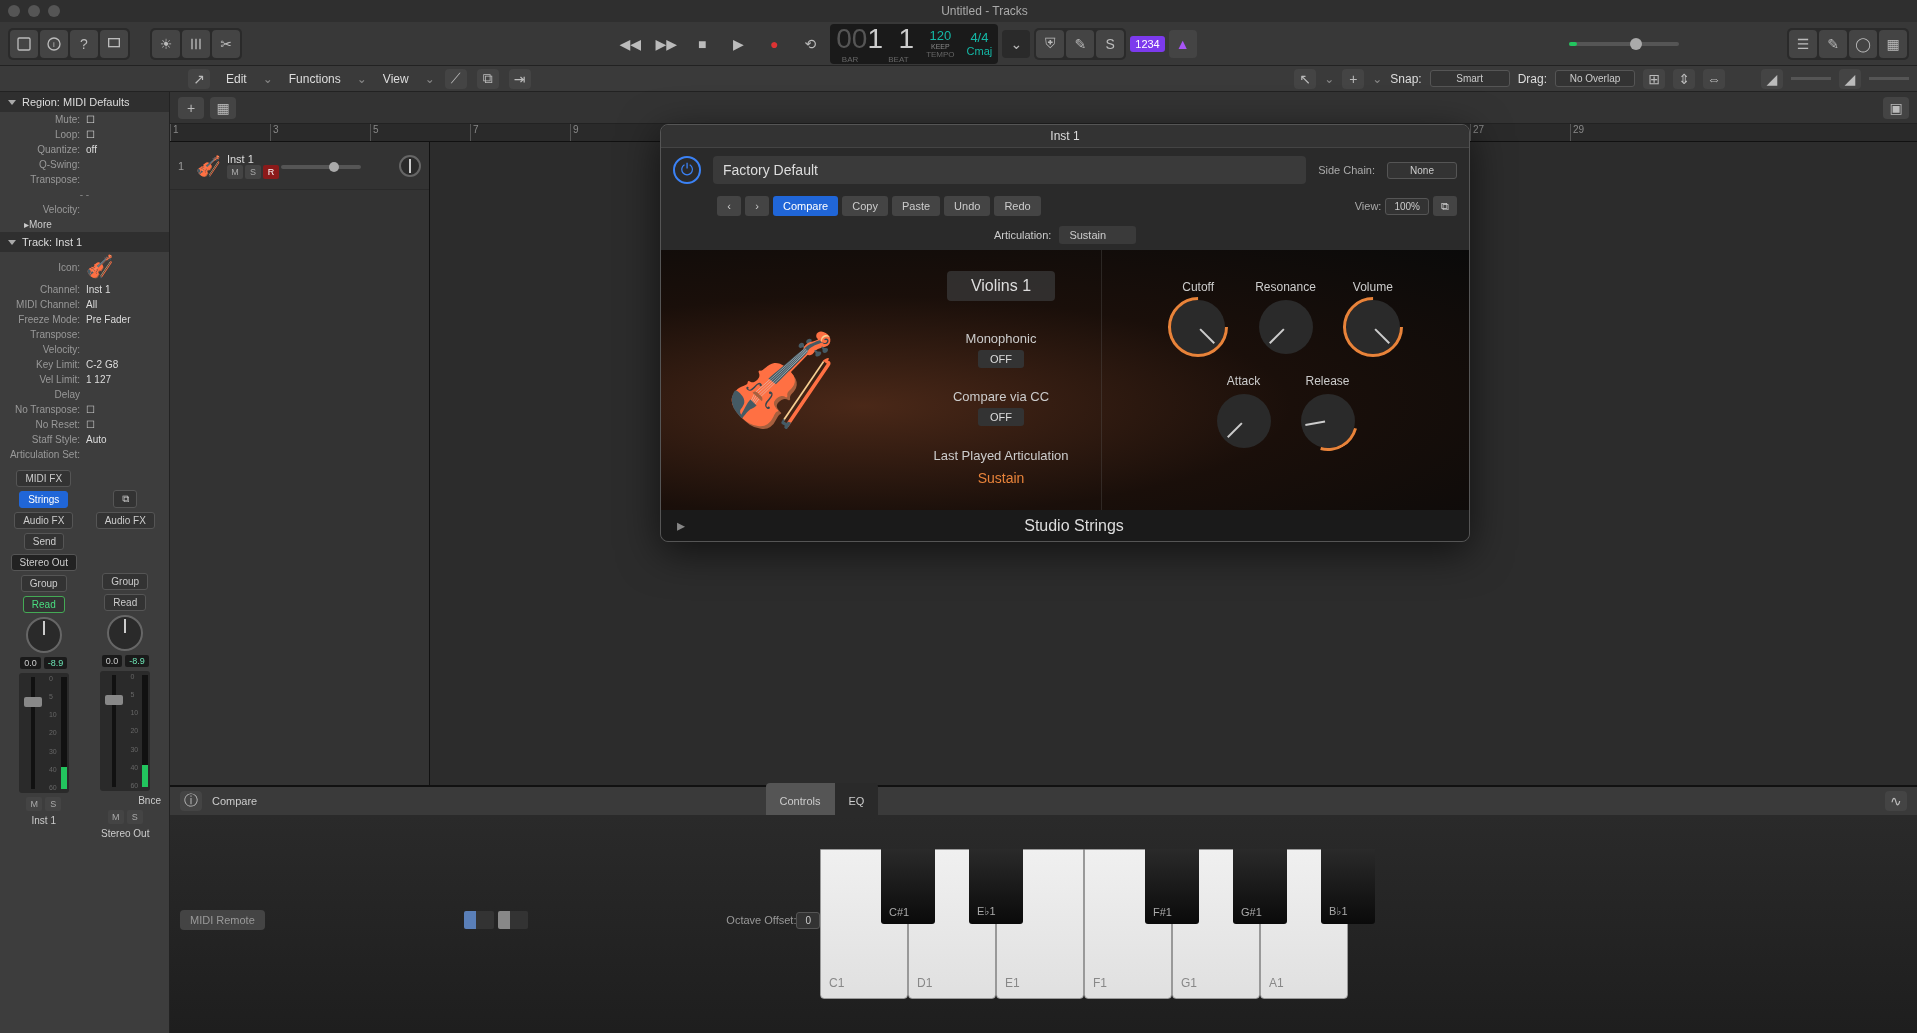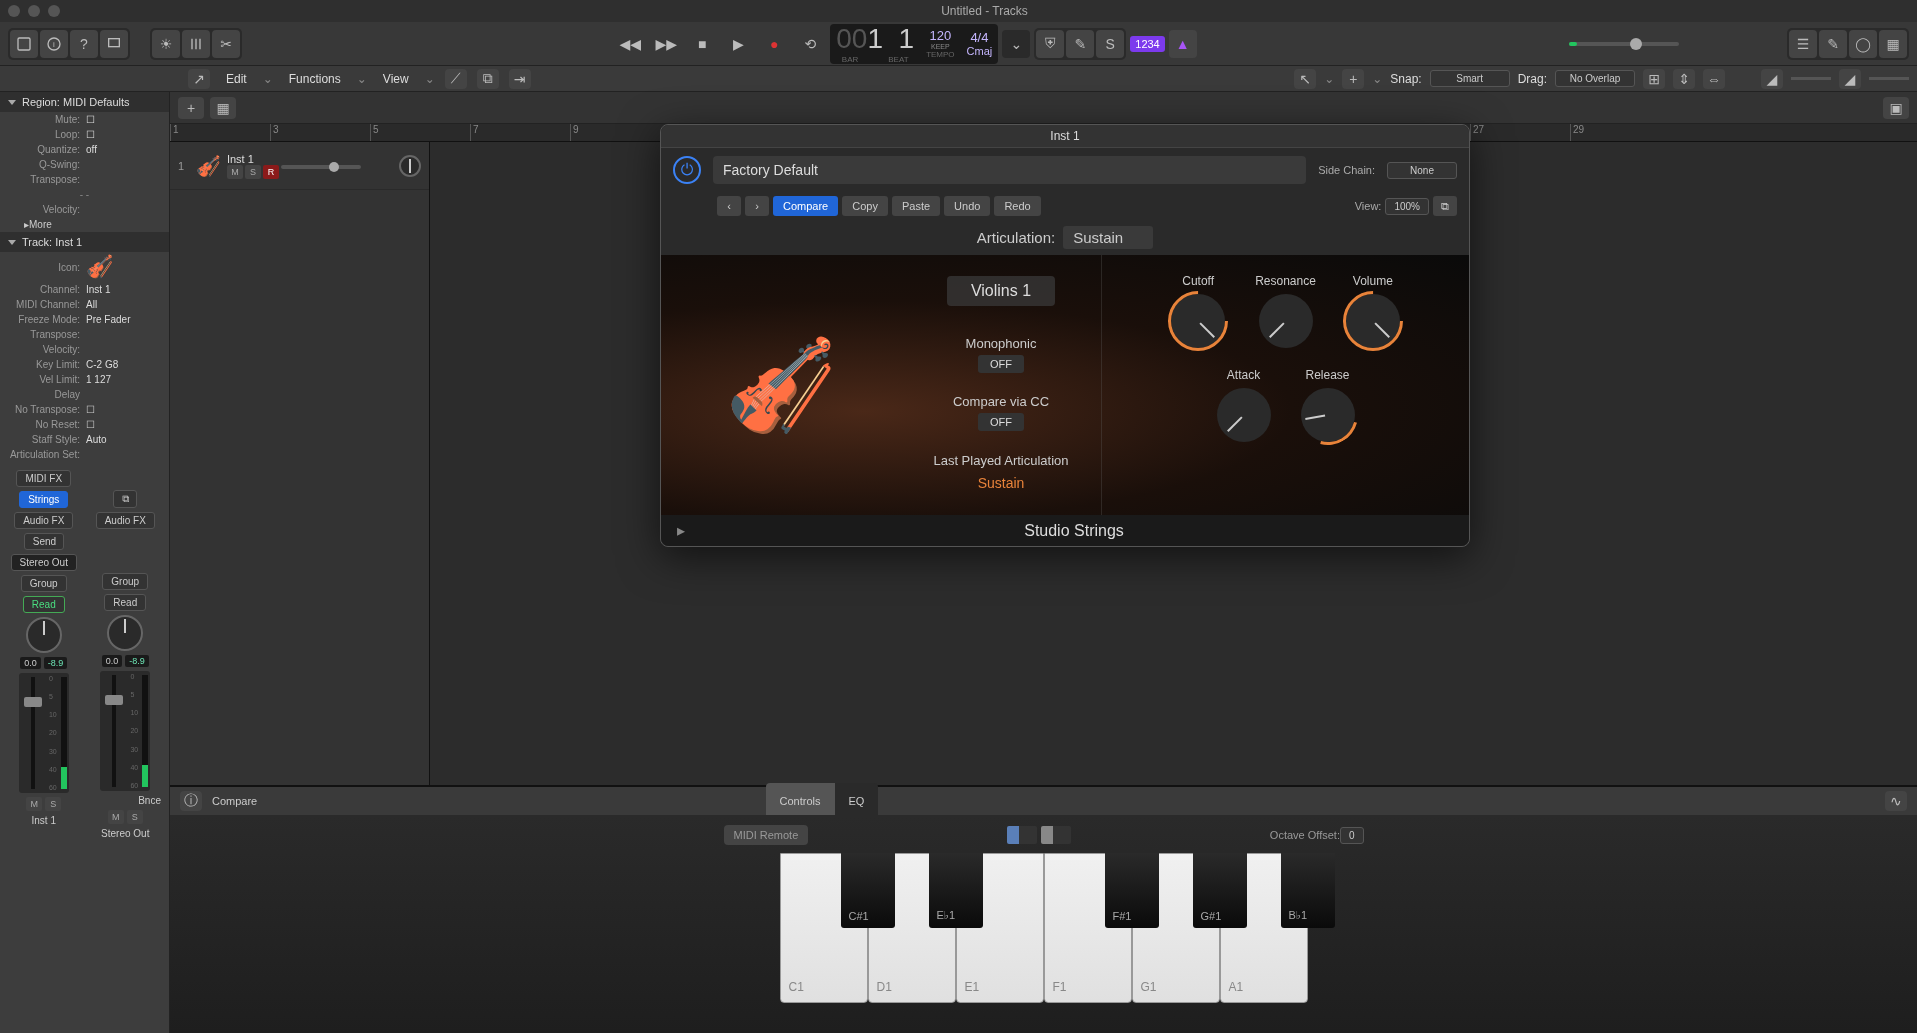"120" .lcd-val { color: #c4b5fd -> #14b8a6 }
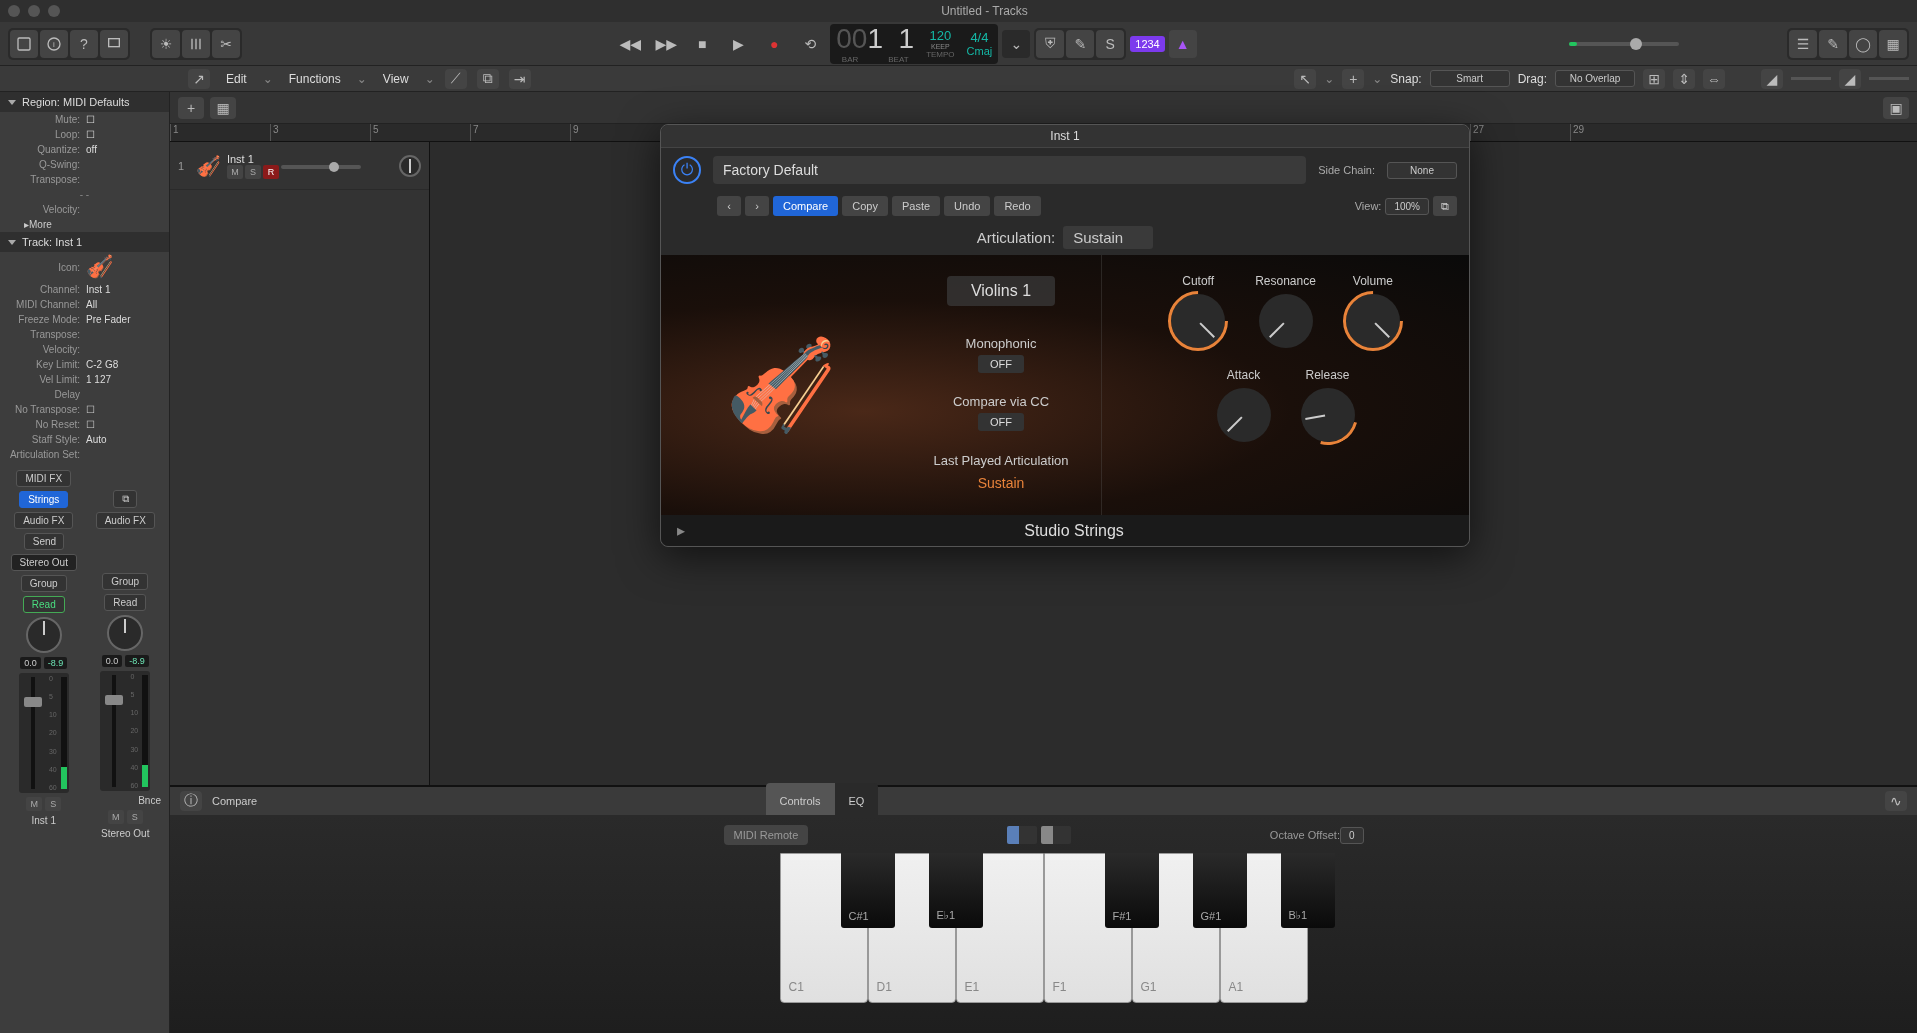"Articulation:" .plugin-artic { font-size: 15px -> 11px }
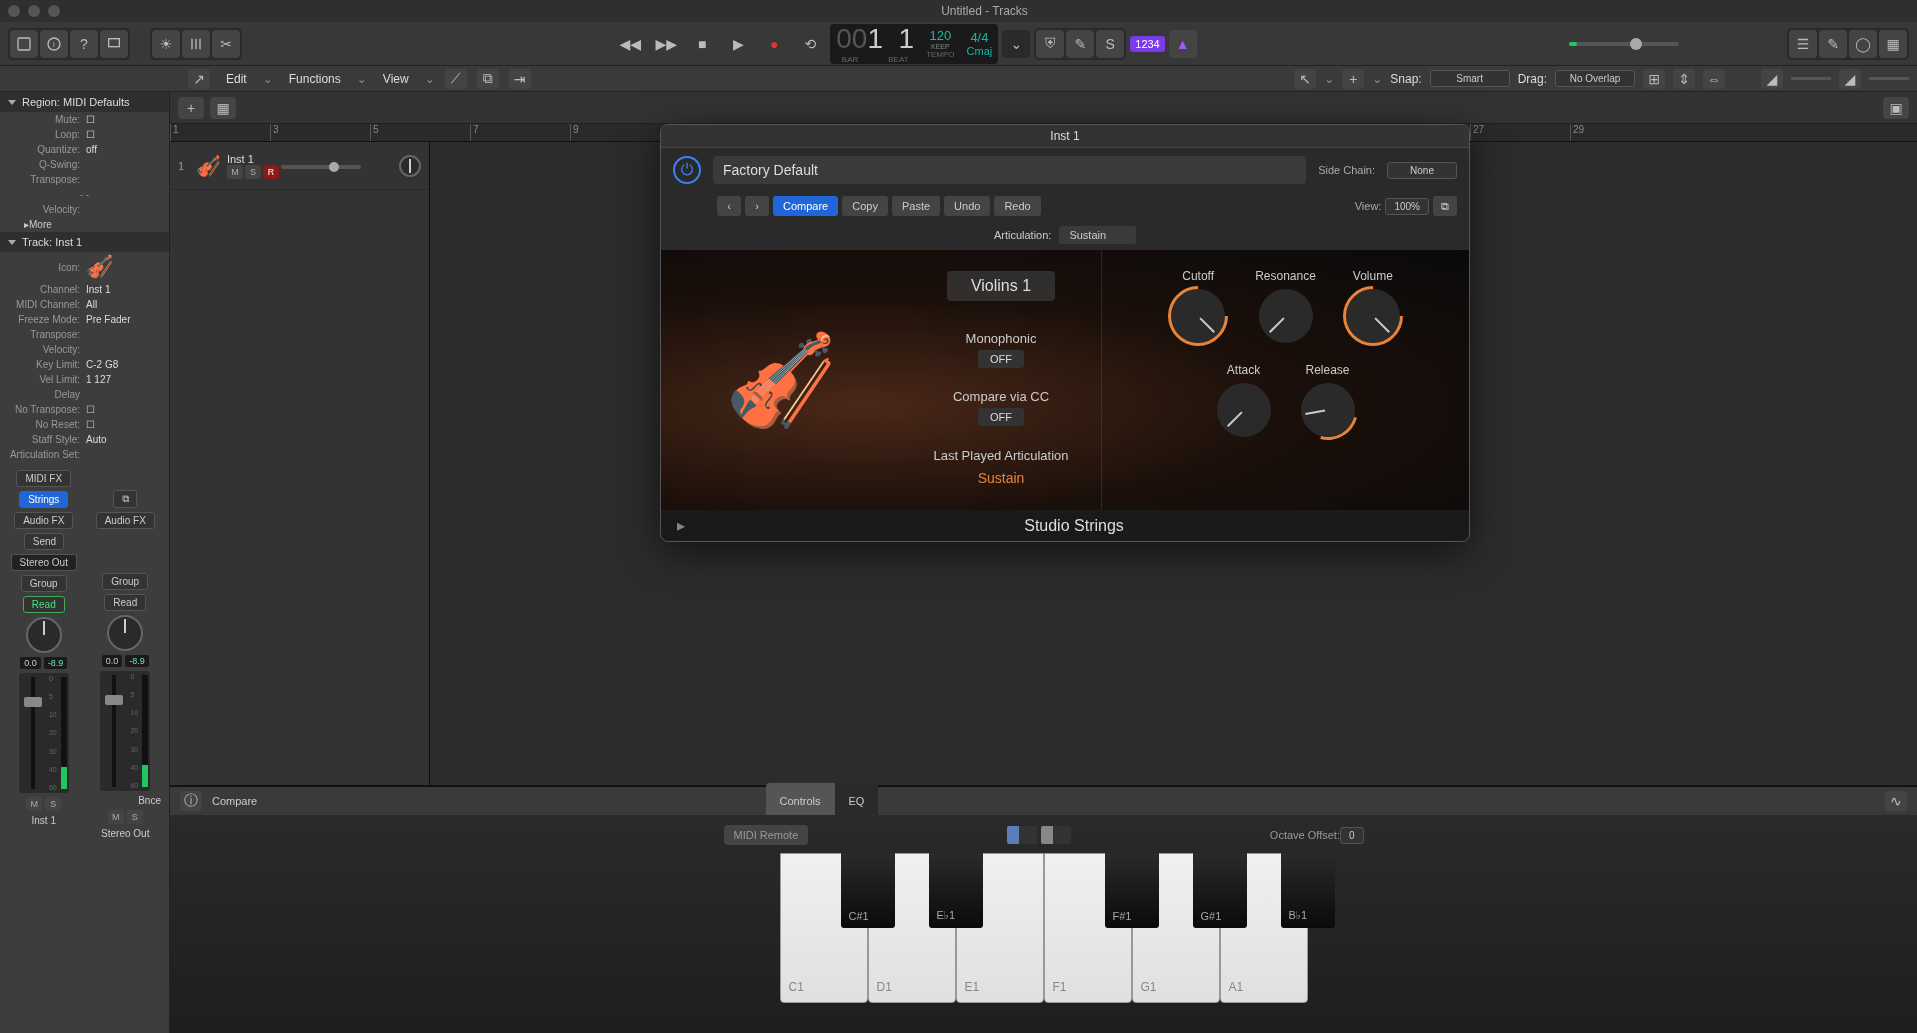"Cutoff" .plugin-right { padding: 9px 20px -> 20px 20px }
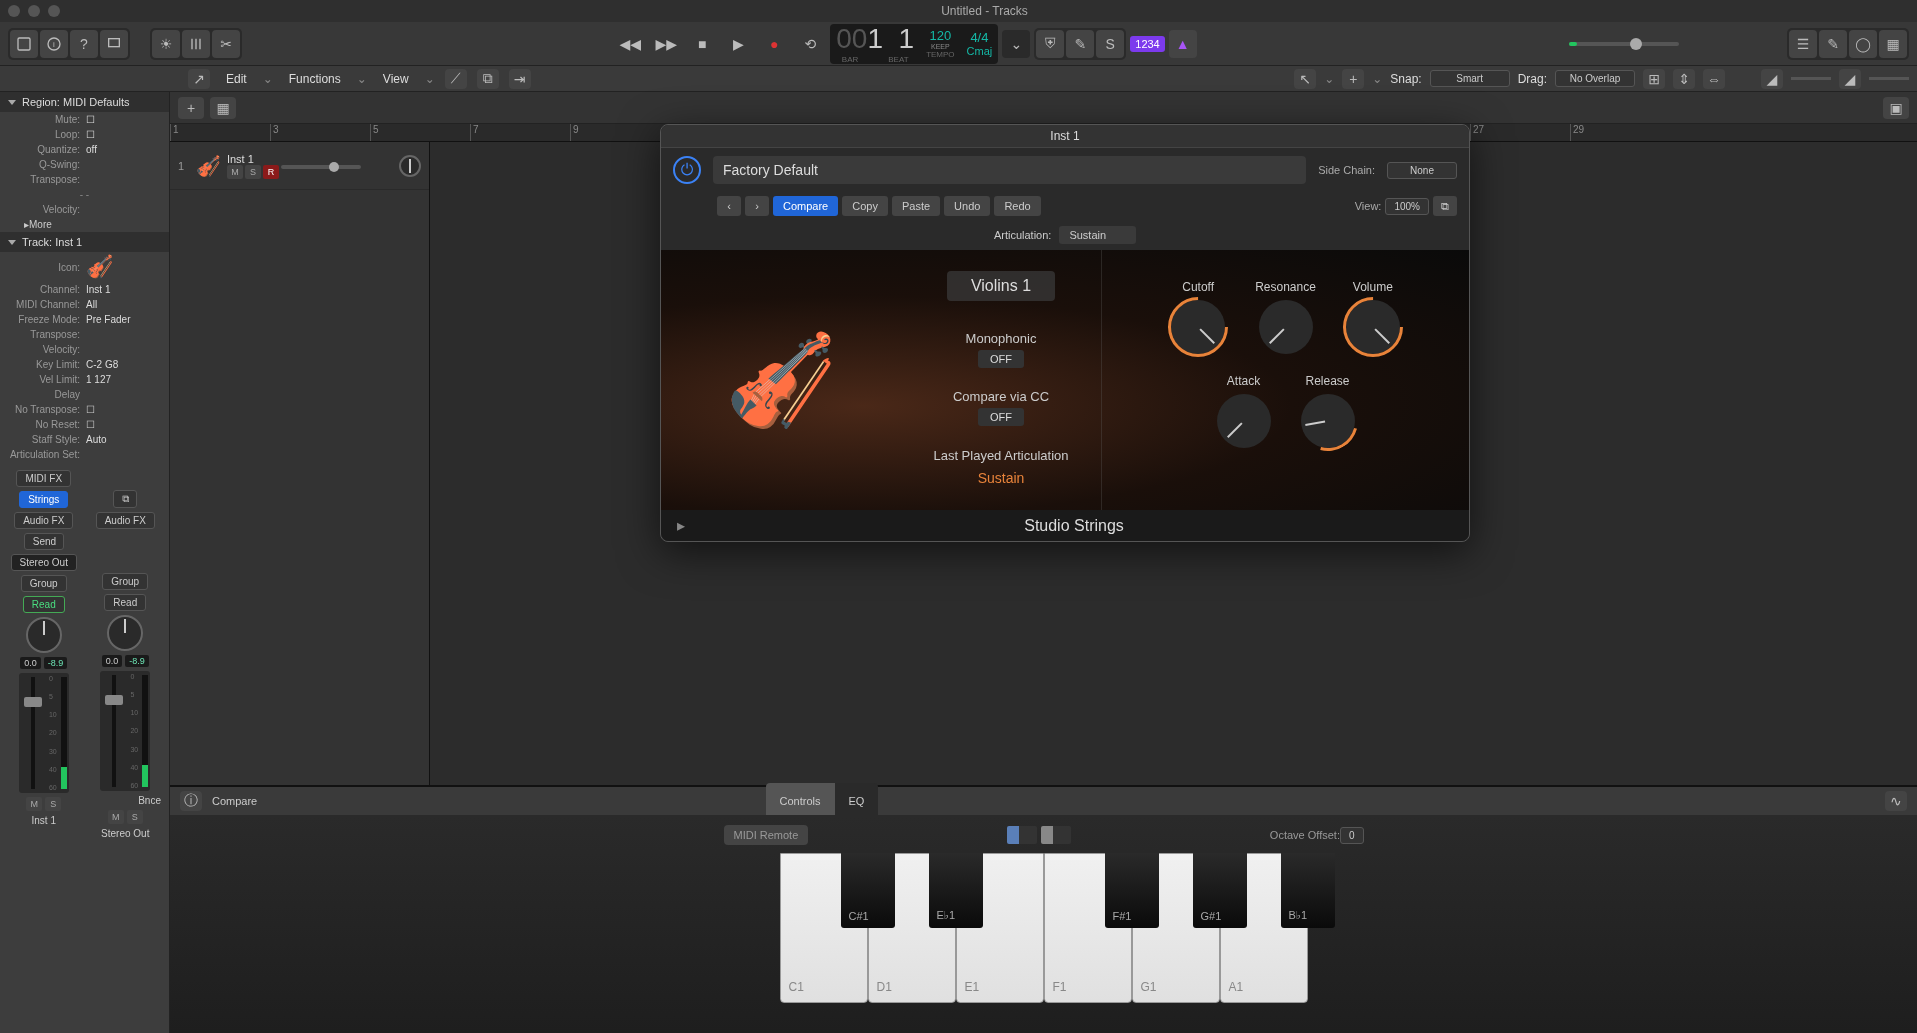"MIDI Remote" .kbd-area { flex-direction: column -> row }
